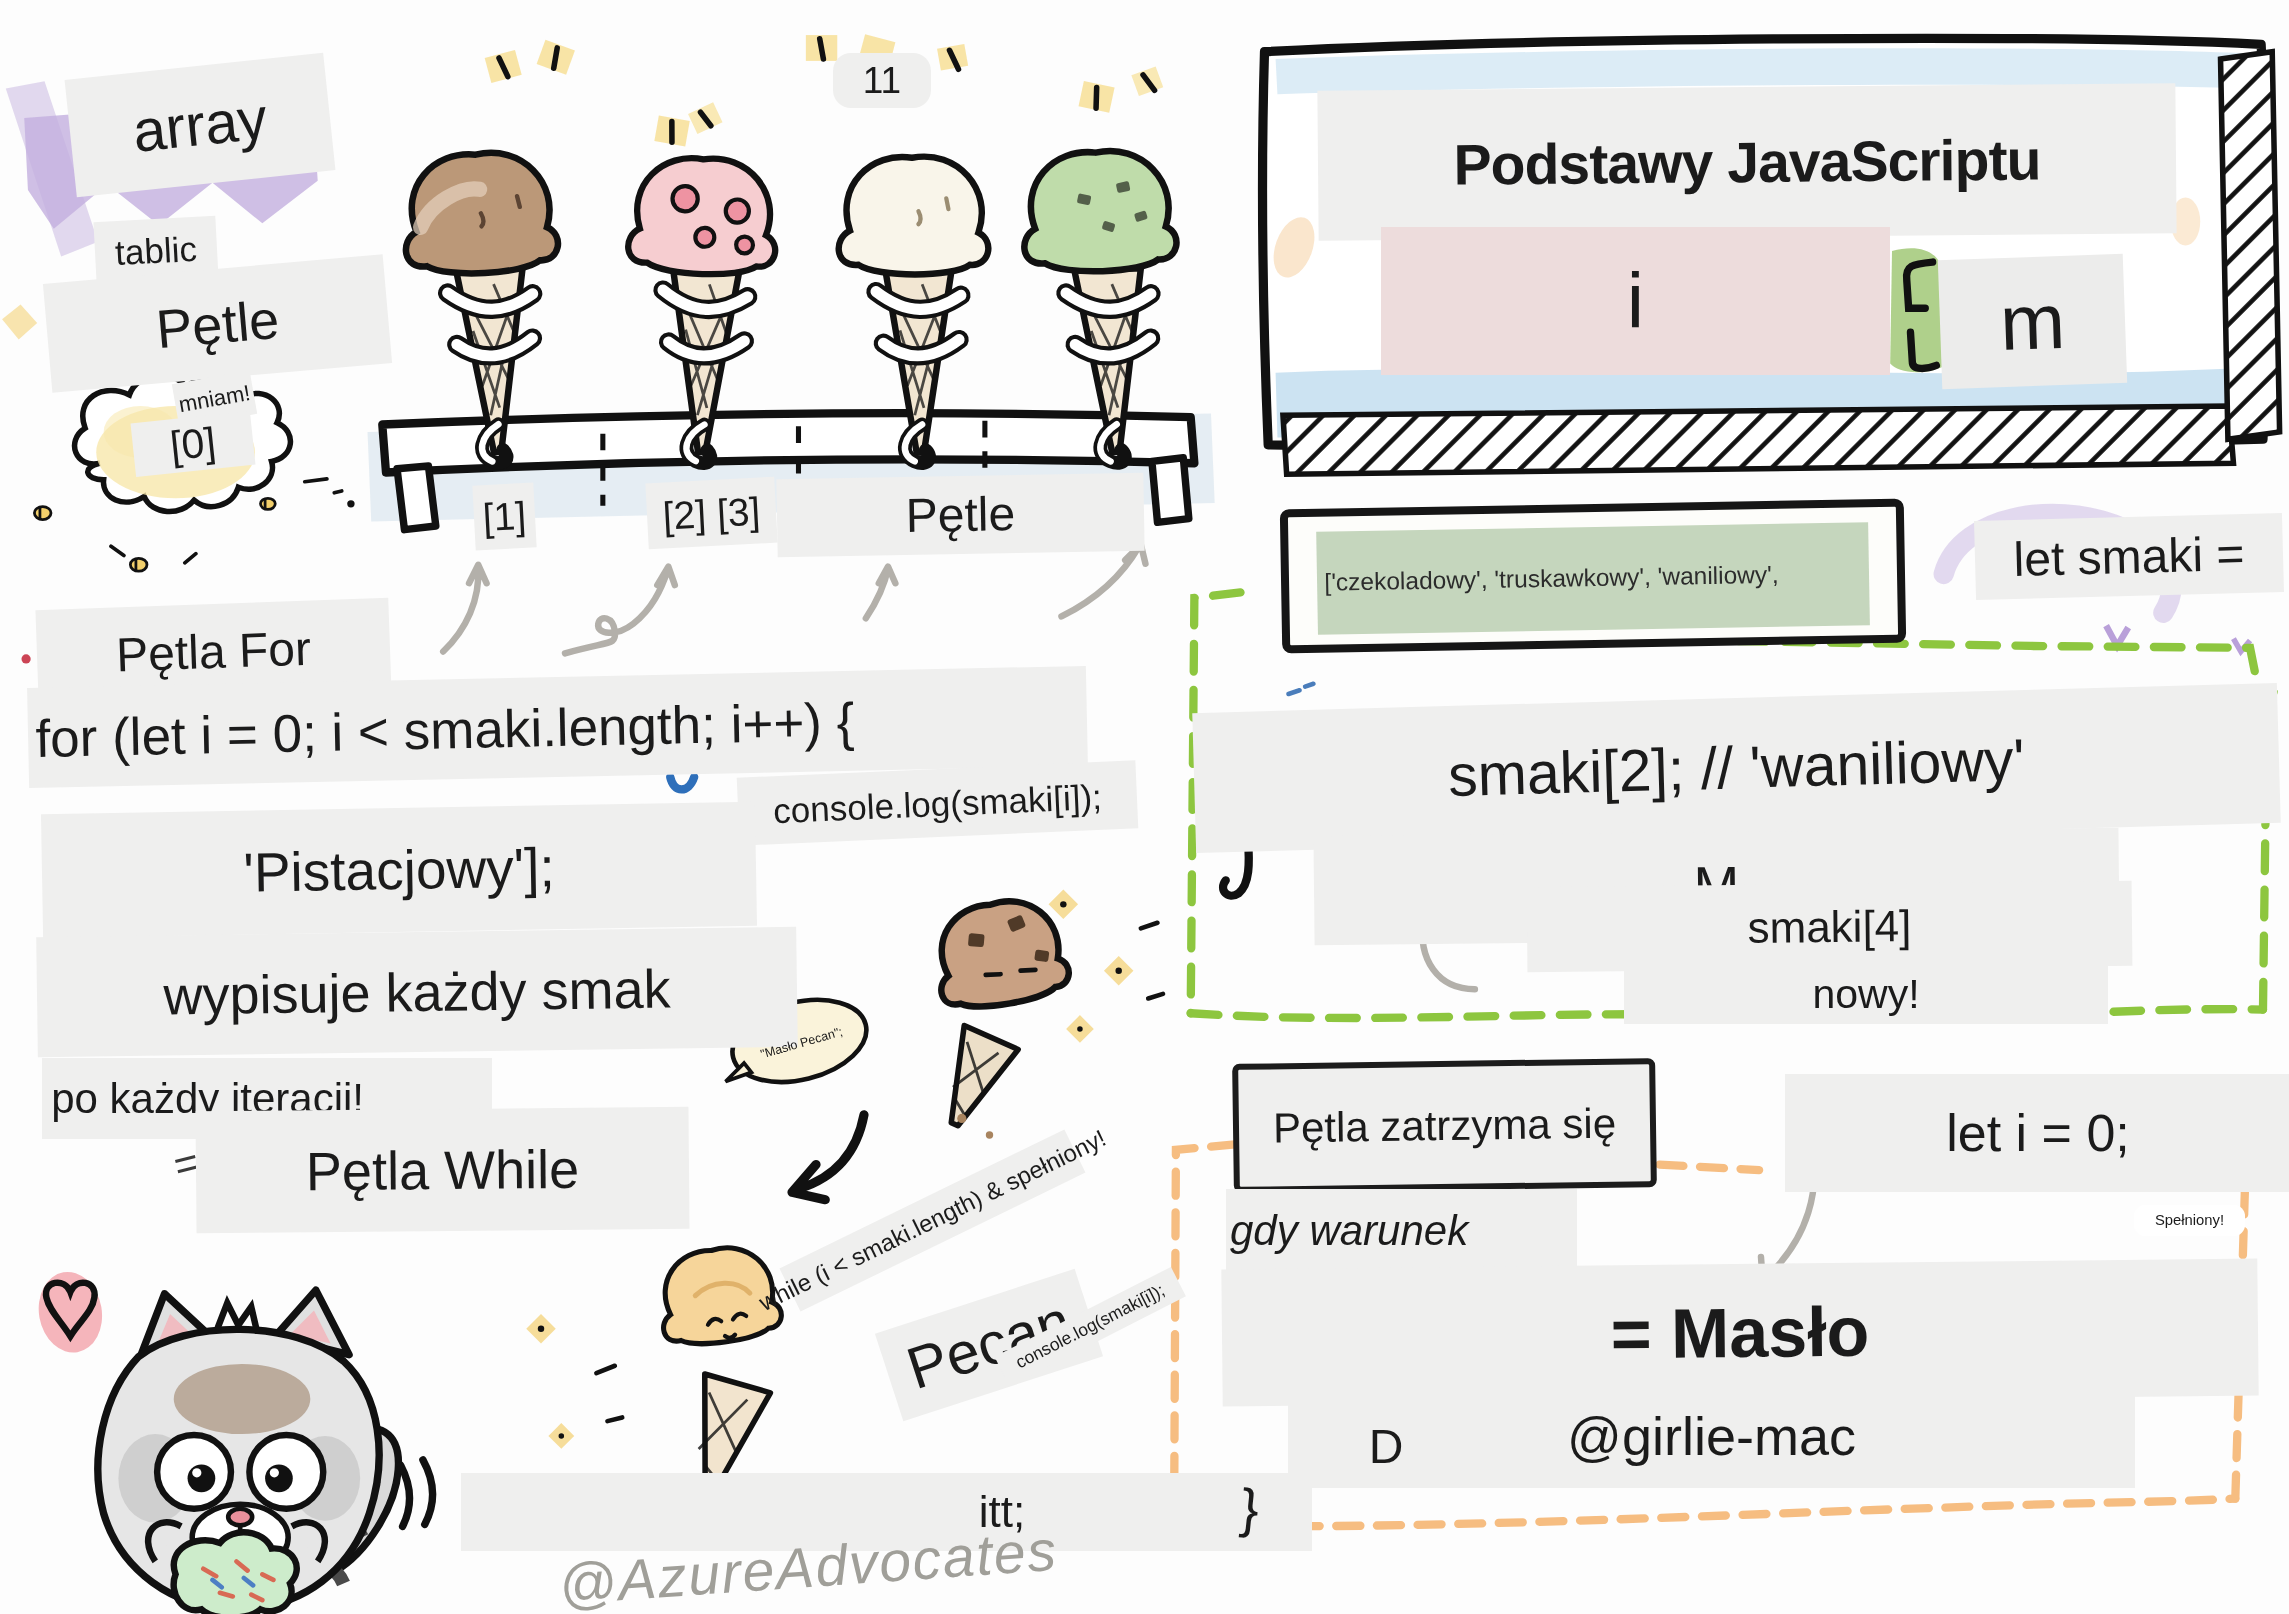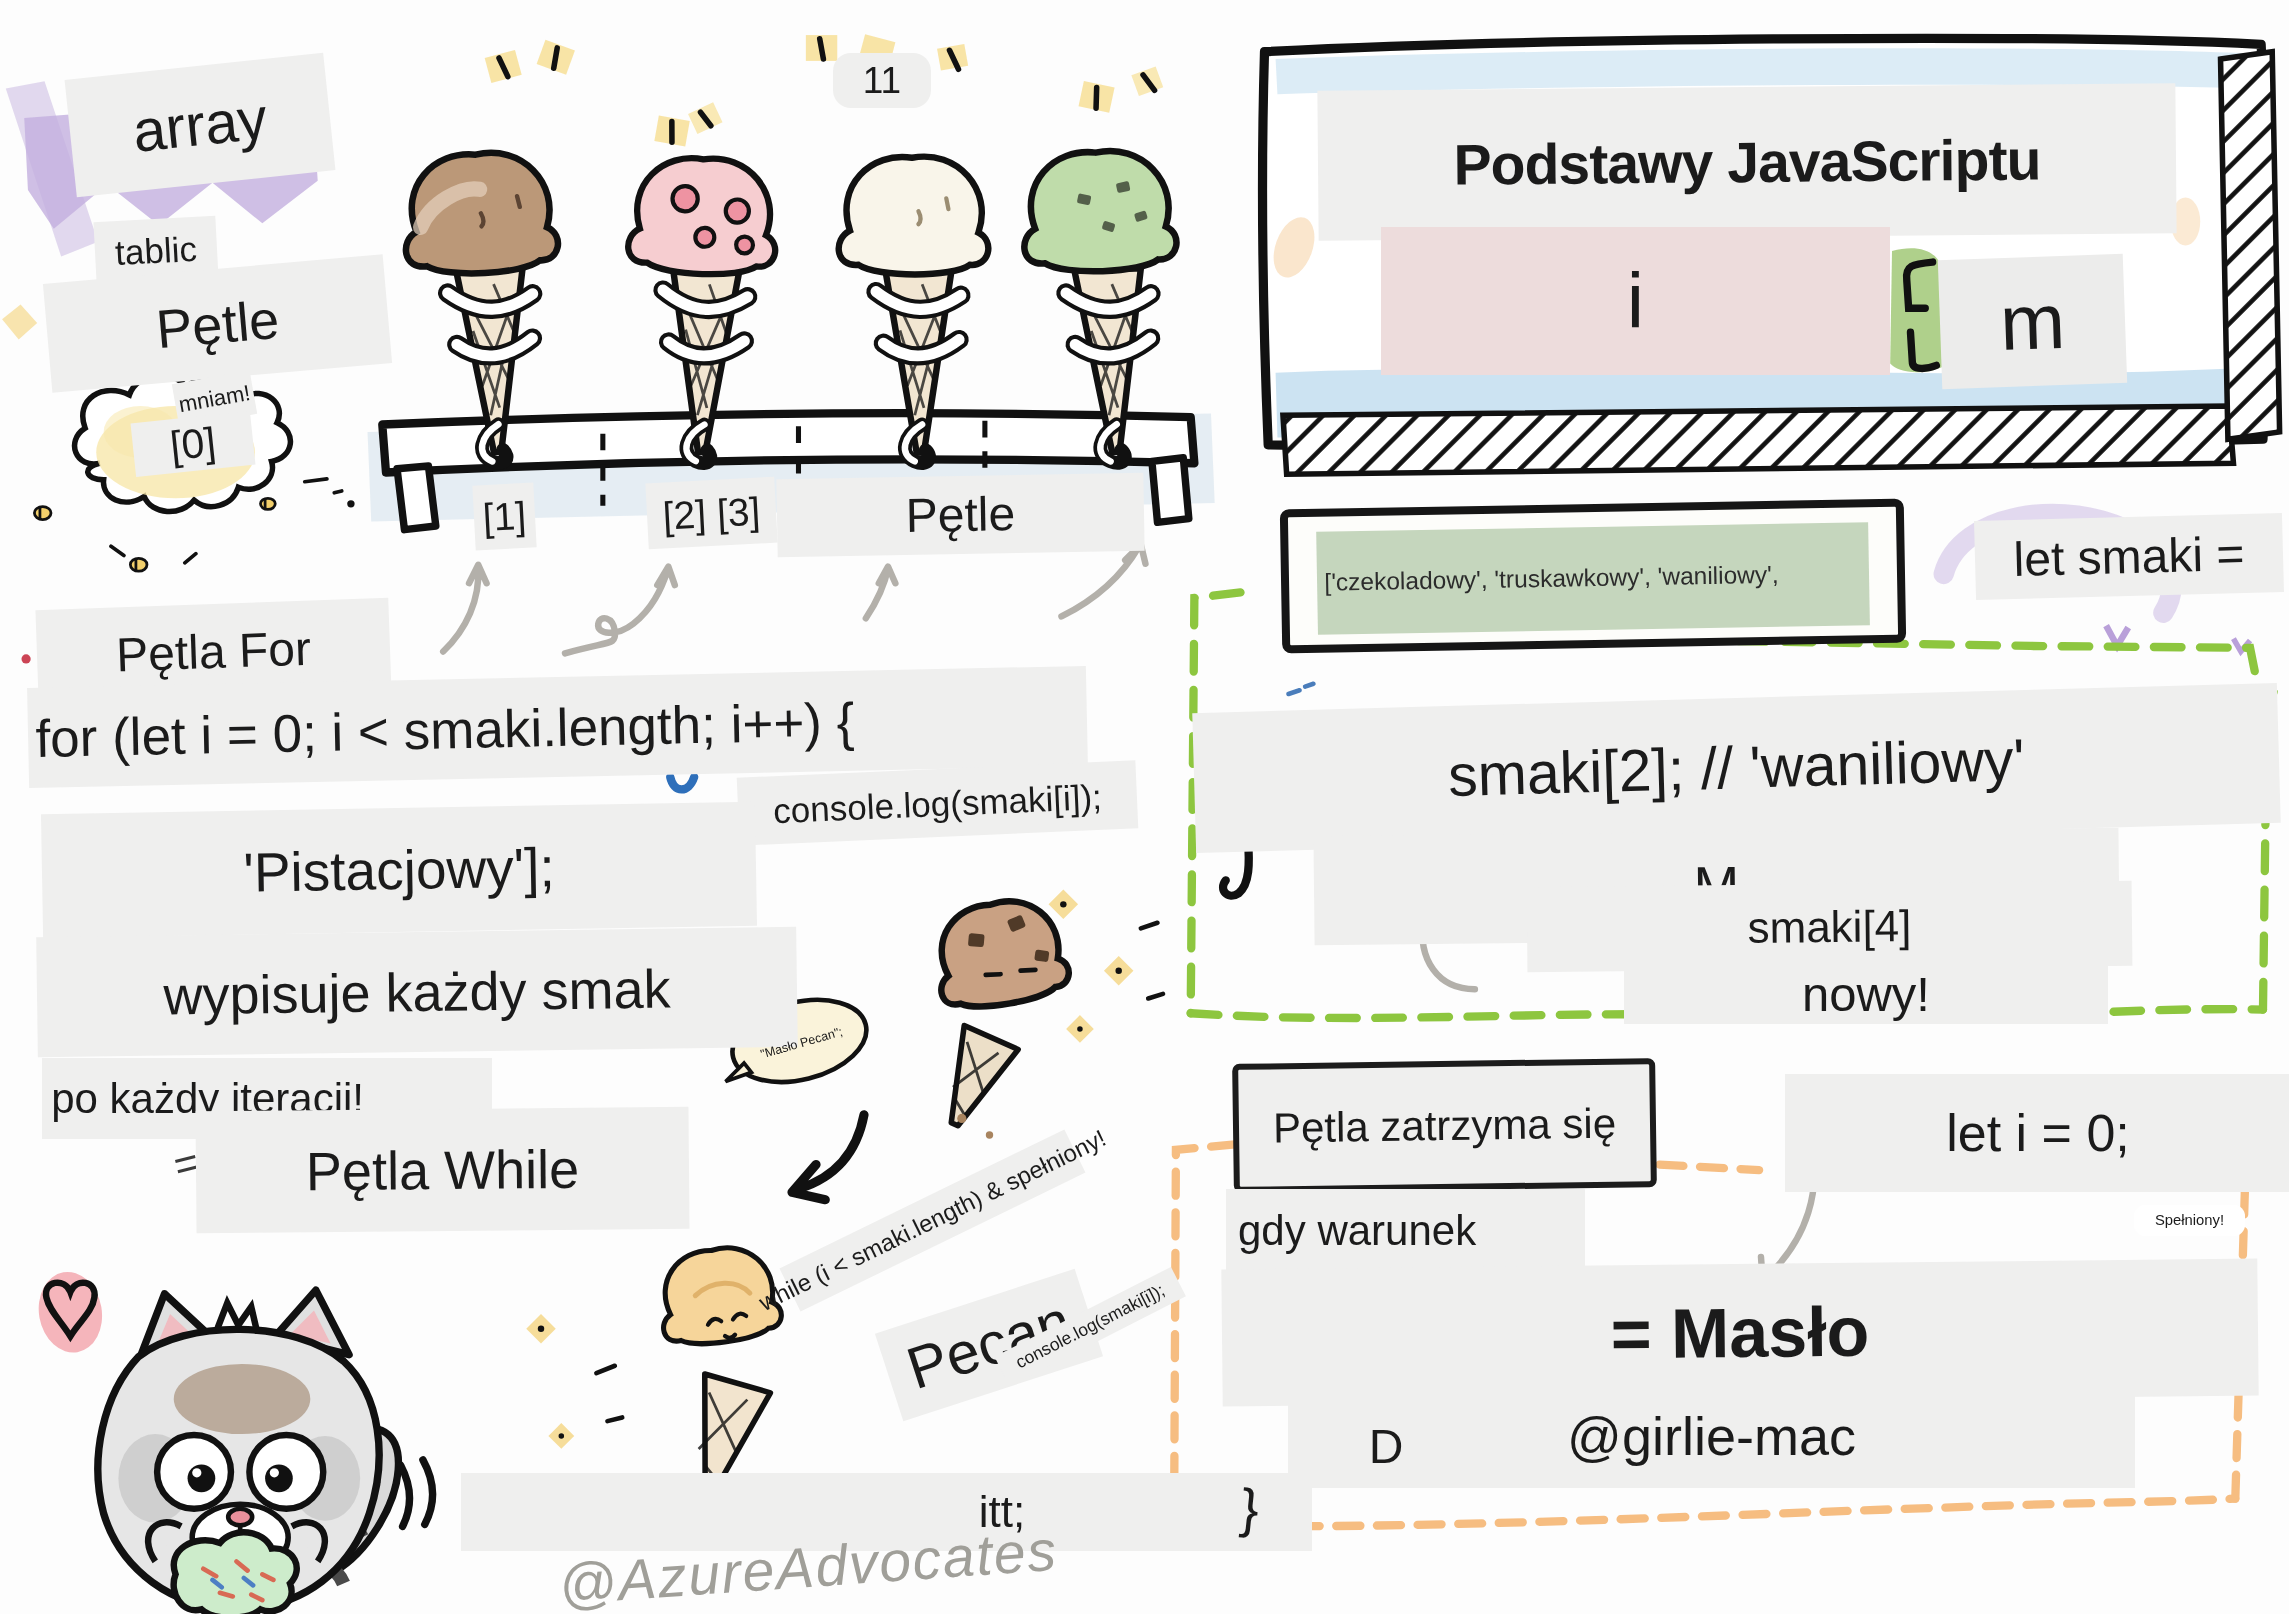"nowy!" div.lbl { font-size: 49px -> 41px }
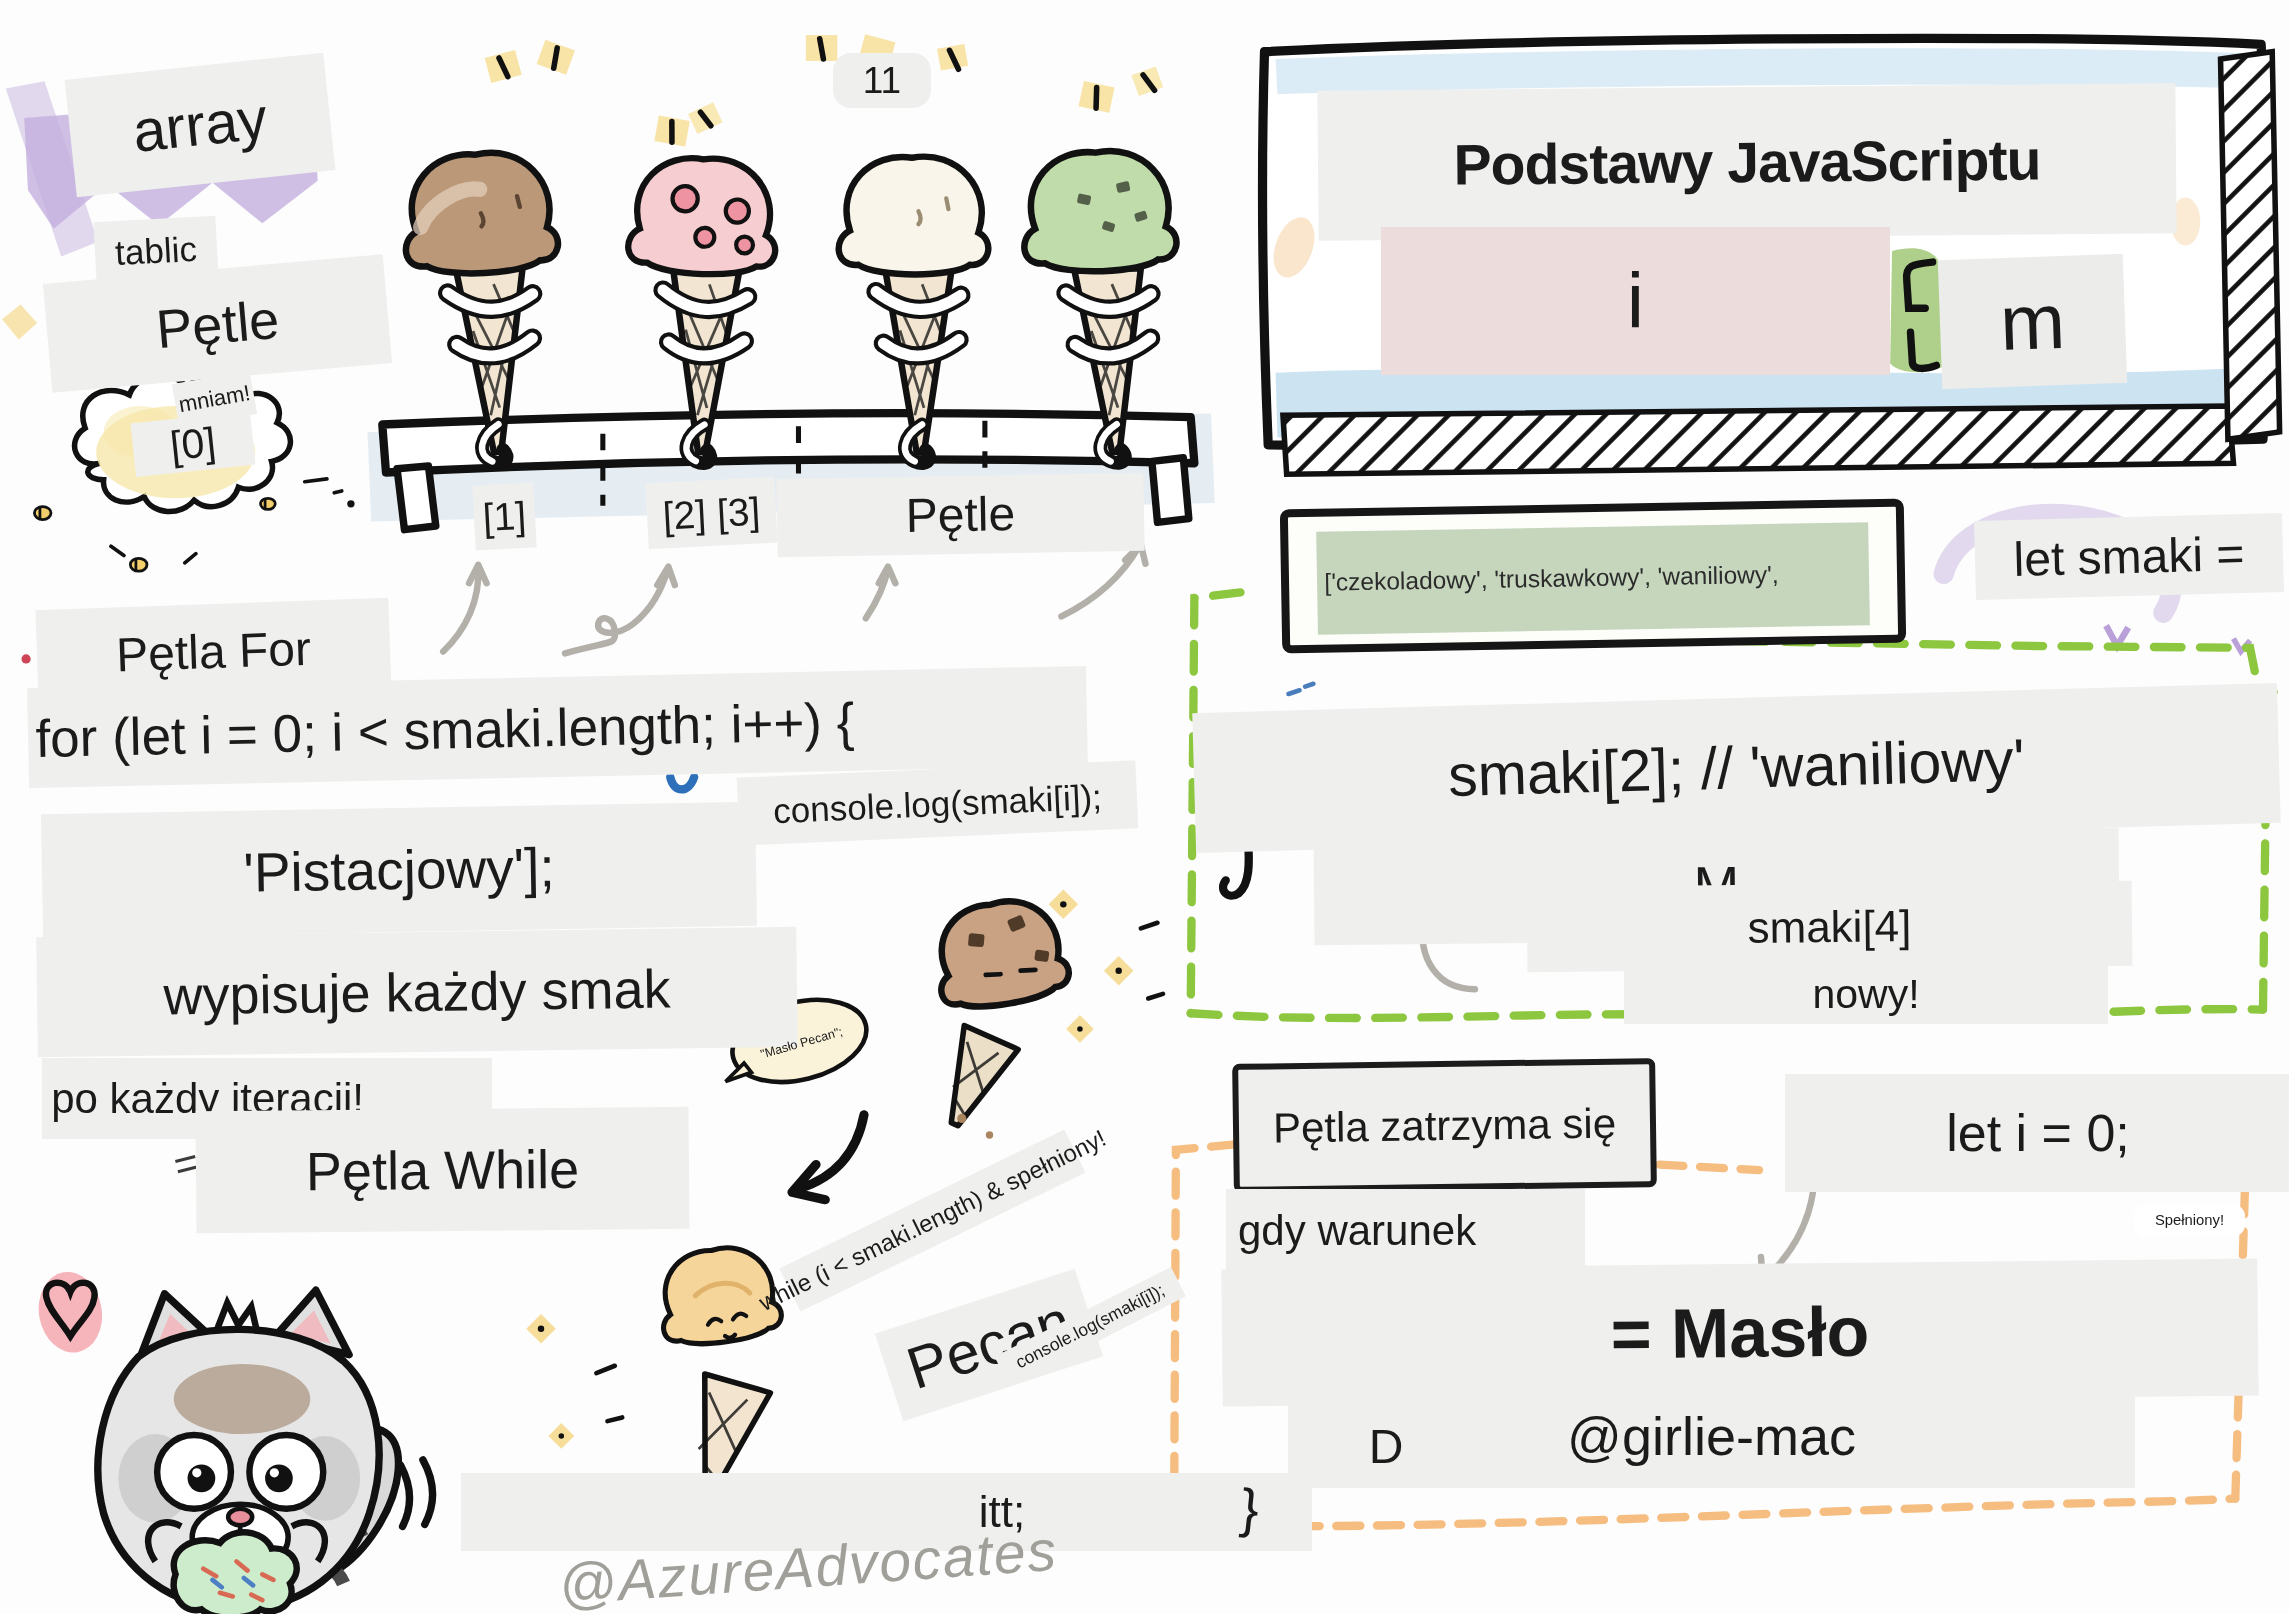"gdy warunek" div.lbl { font-style: none -> italic; padding-left: 12px -> 4px }
